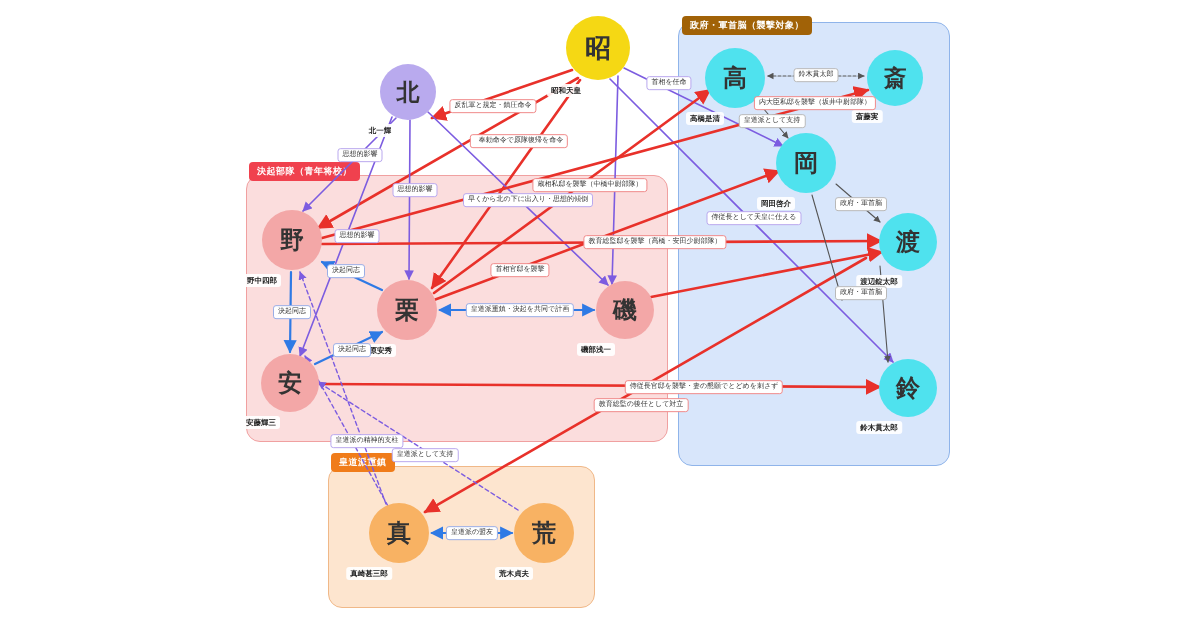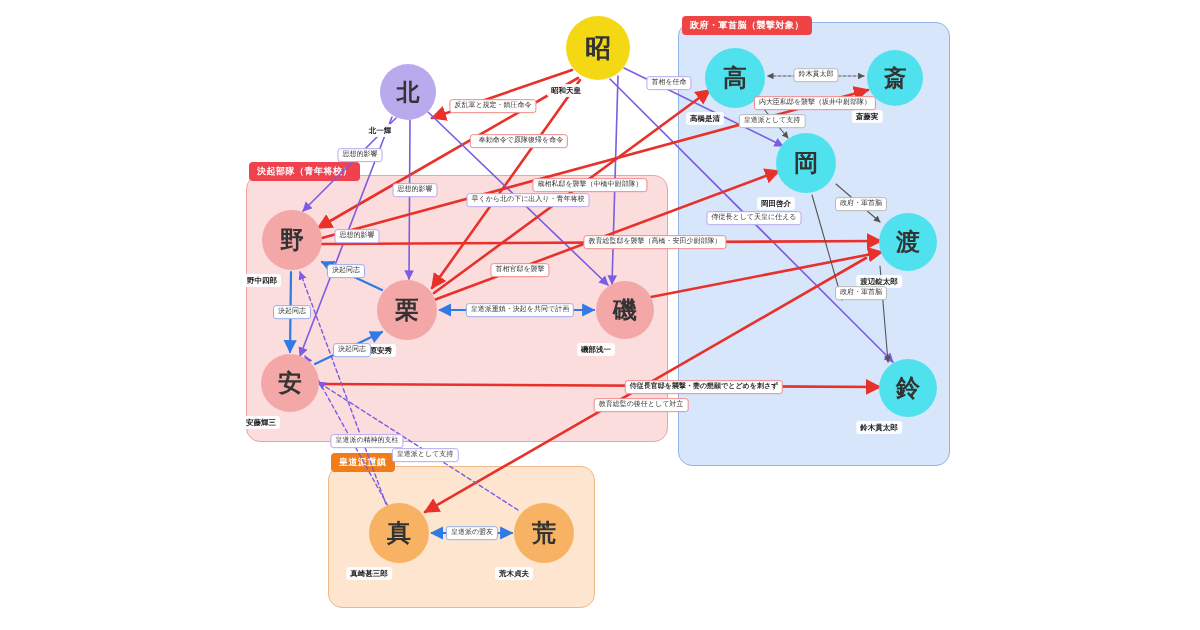"政府・軍首脳（襲撃対象）" div.group-title { background: #ef4444 -> #a16207 }
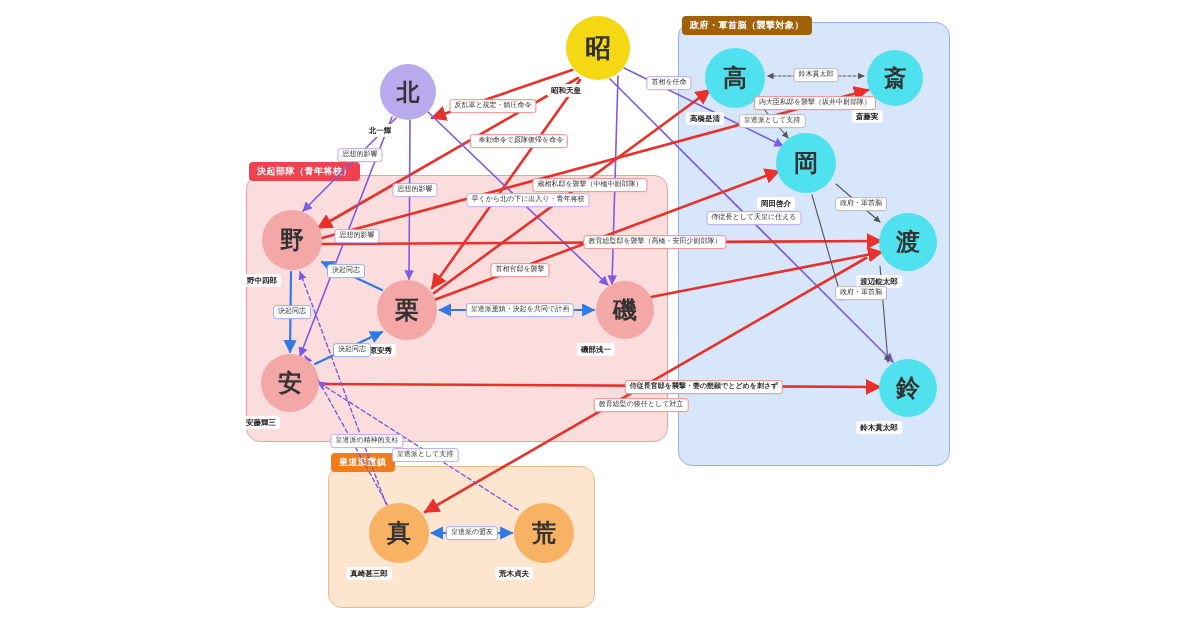"早くから北の下に出入り・青年将校" div.elabel { text: 青年将校 -> 思想的傾倒 }
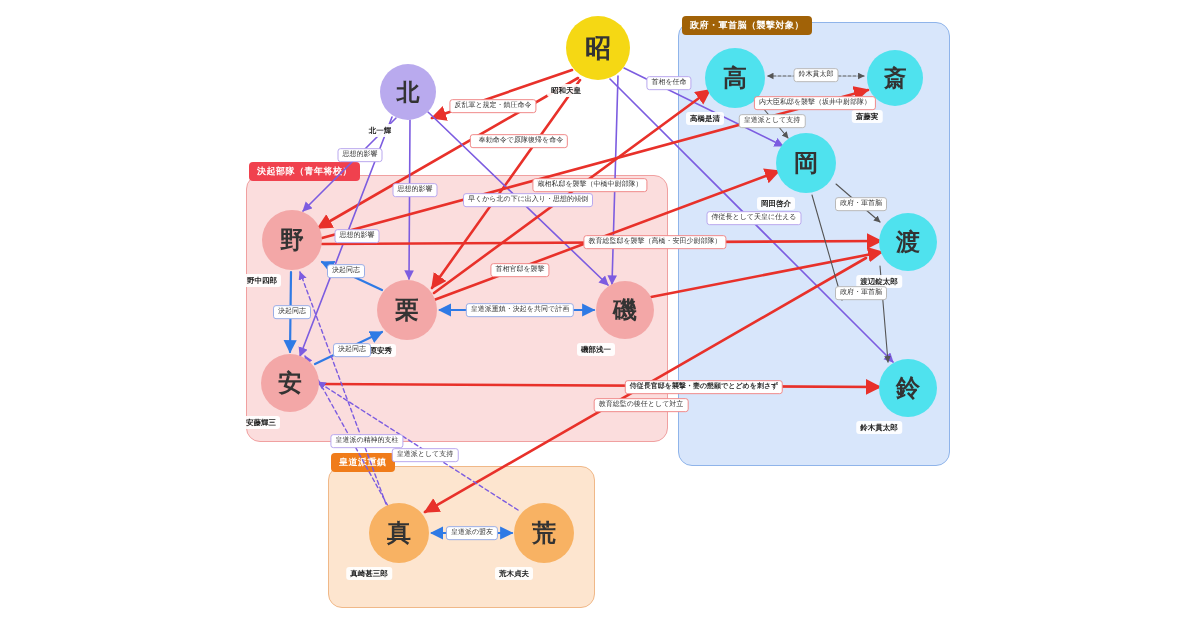"侍従長官邸を襲撃・妻の懇願でとどめを刺さず" div.elabel { font-weight: bold -> none }
